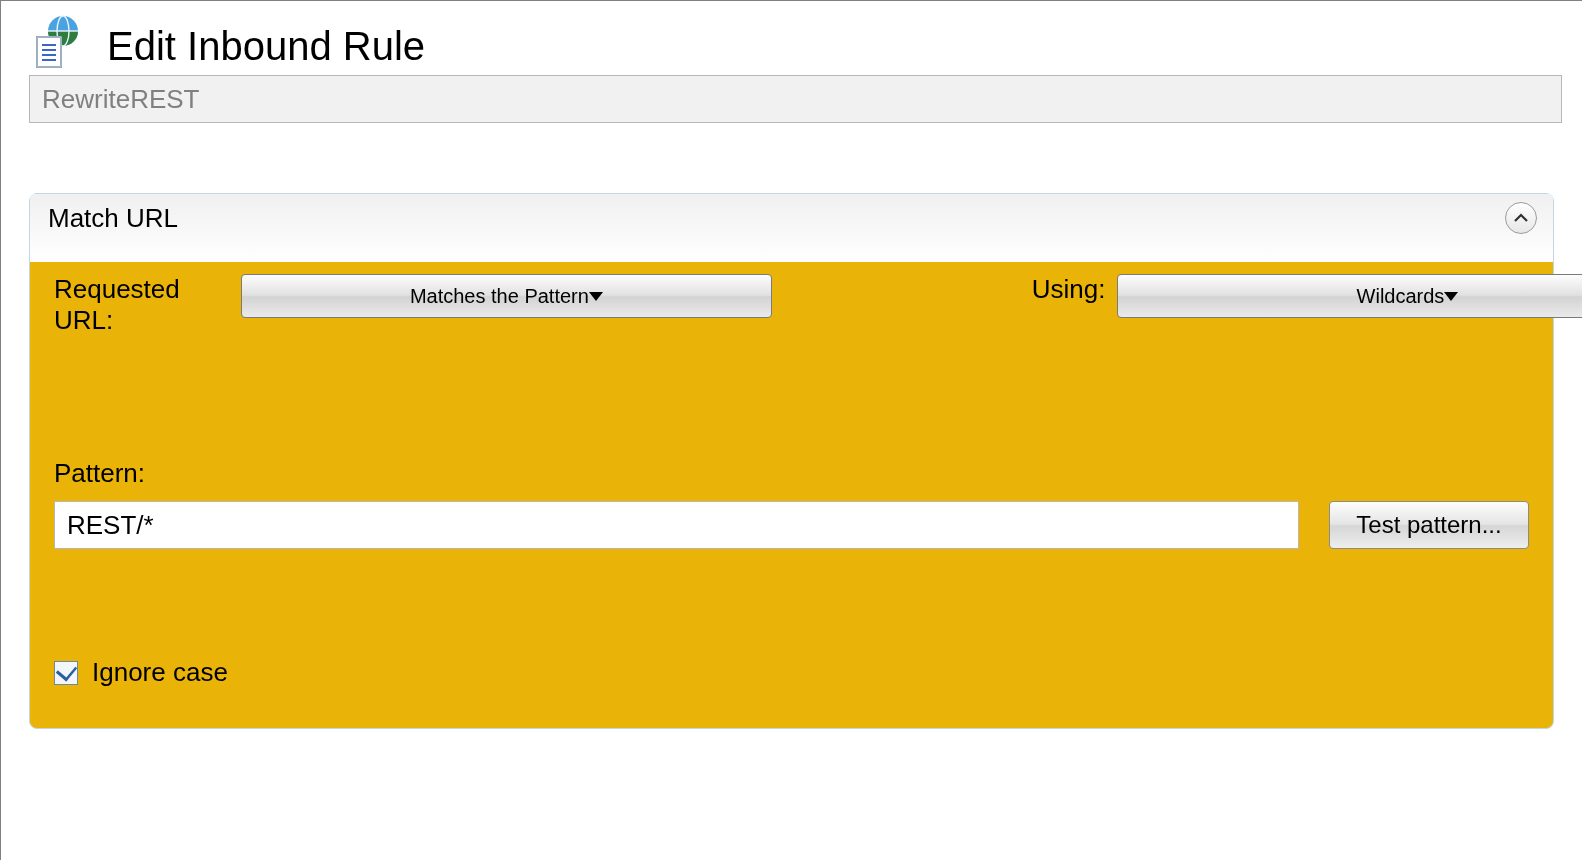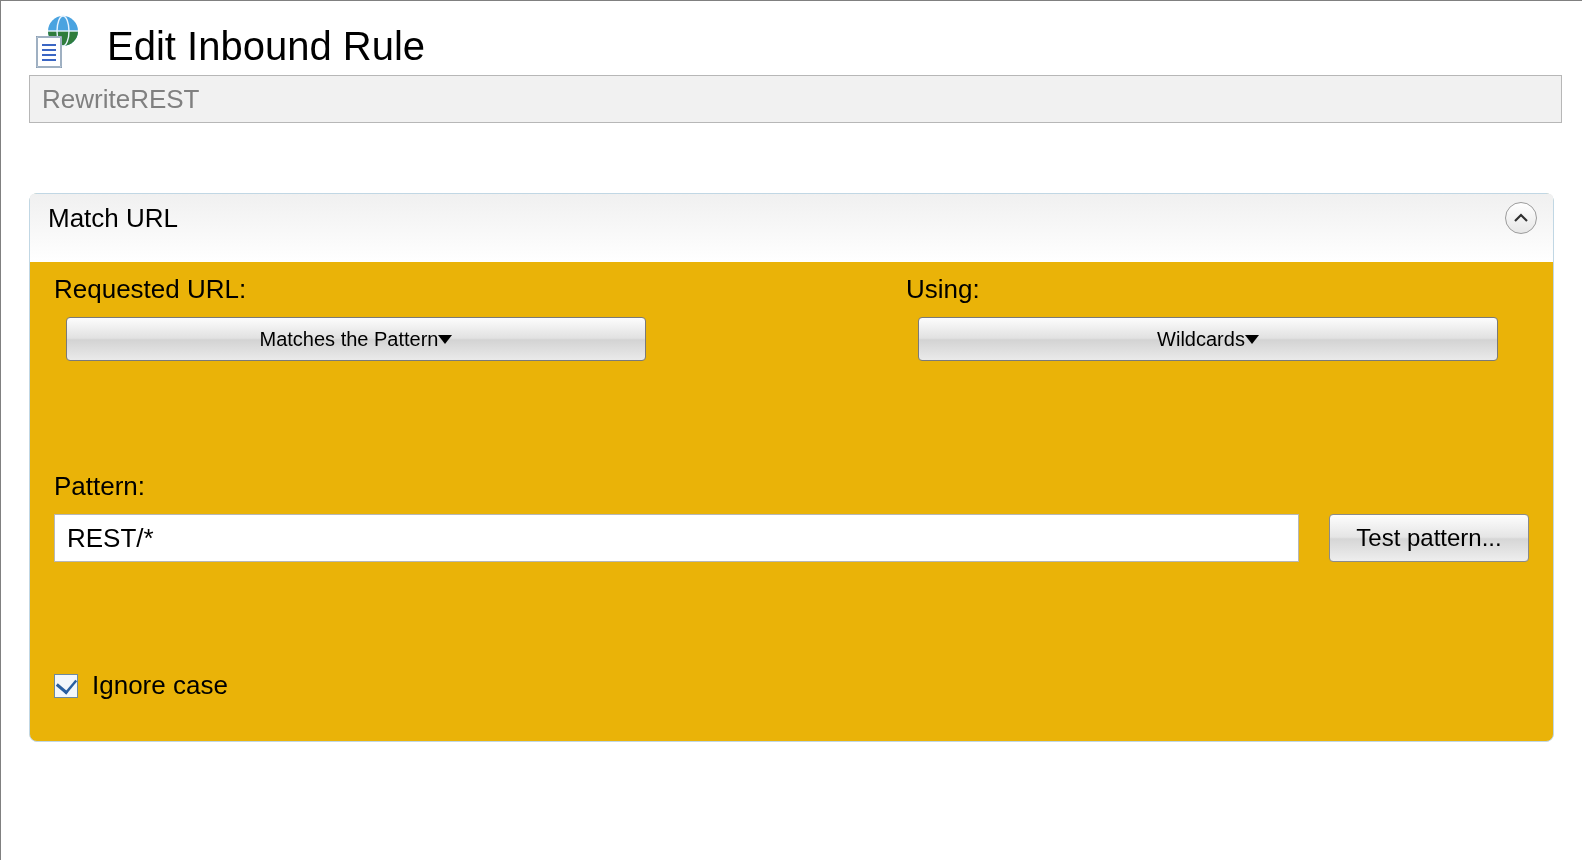"Requested URL:" .col { flex-direction: column -> row }
